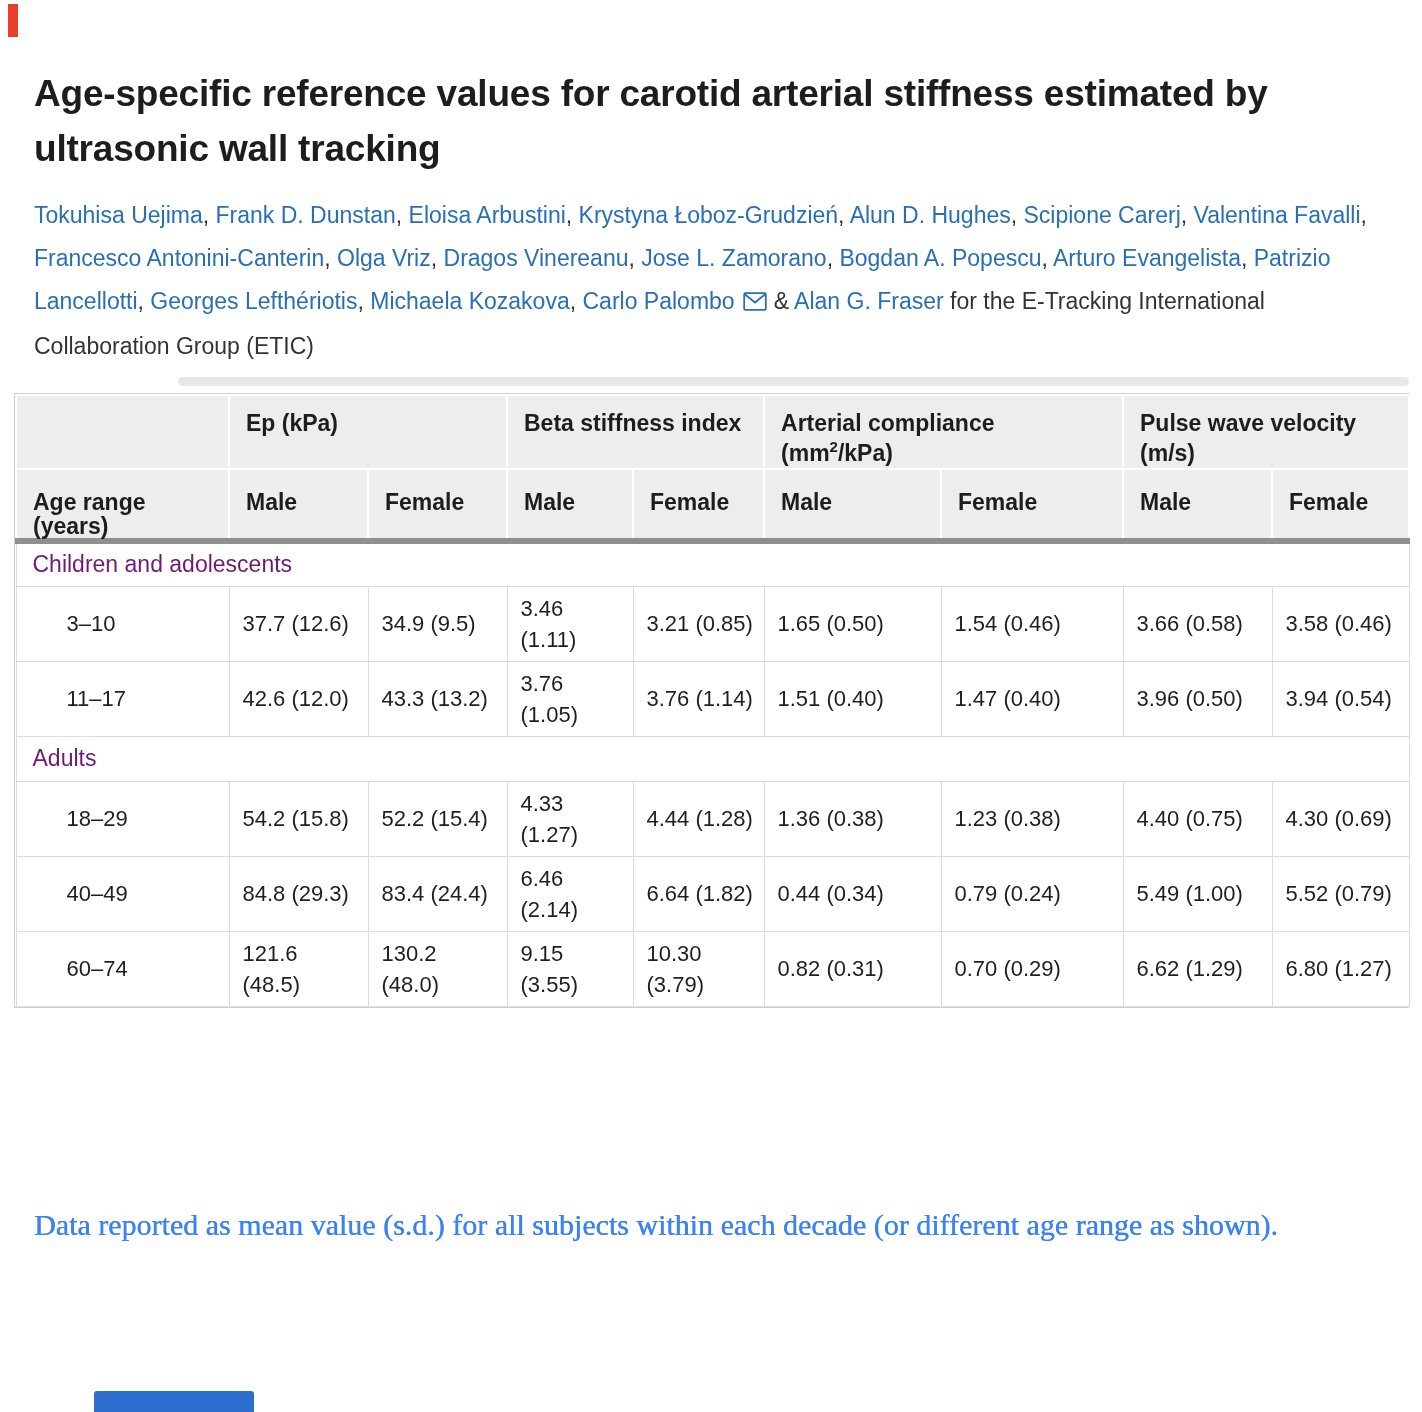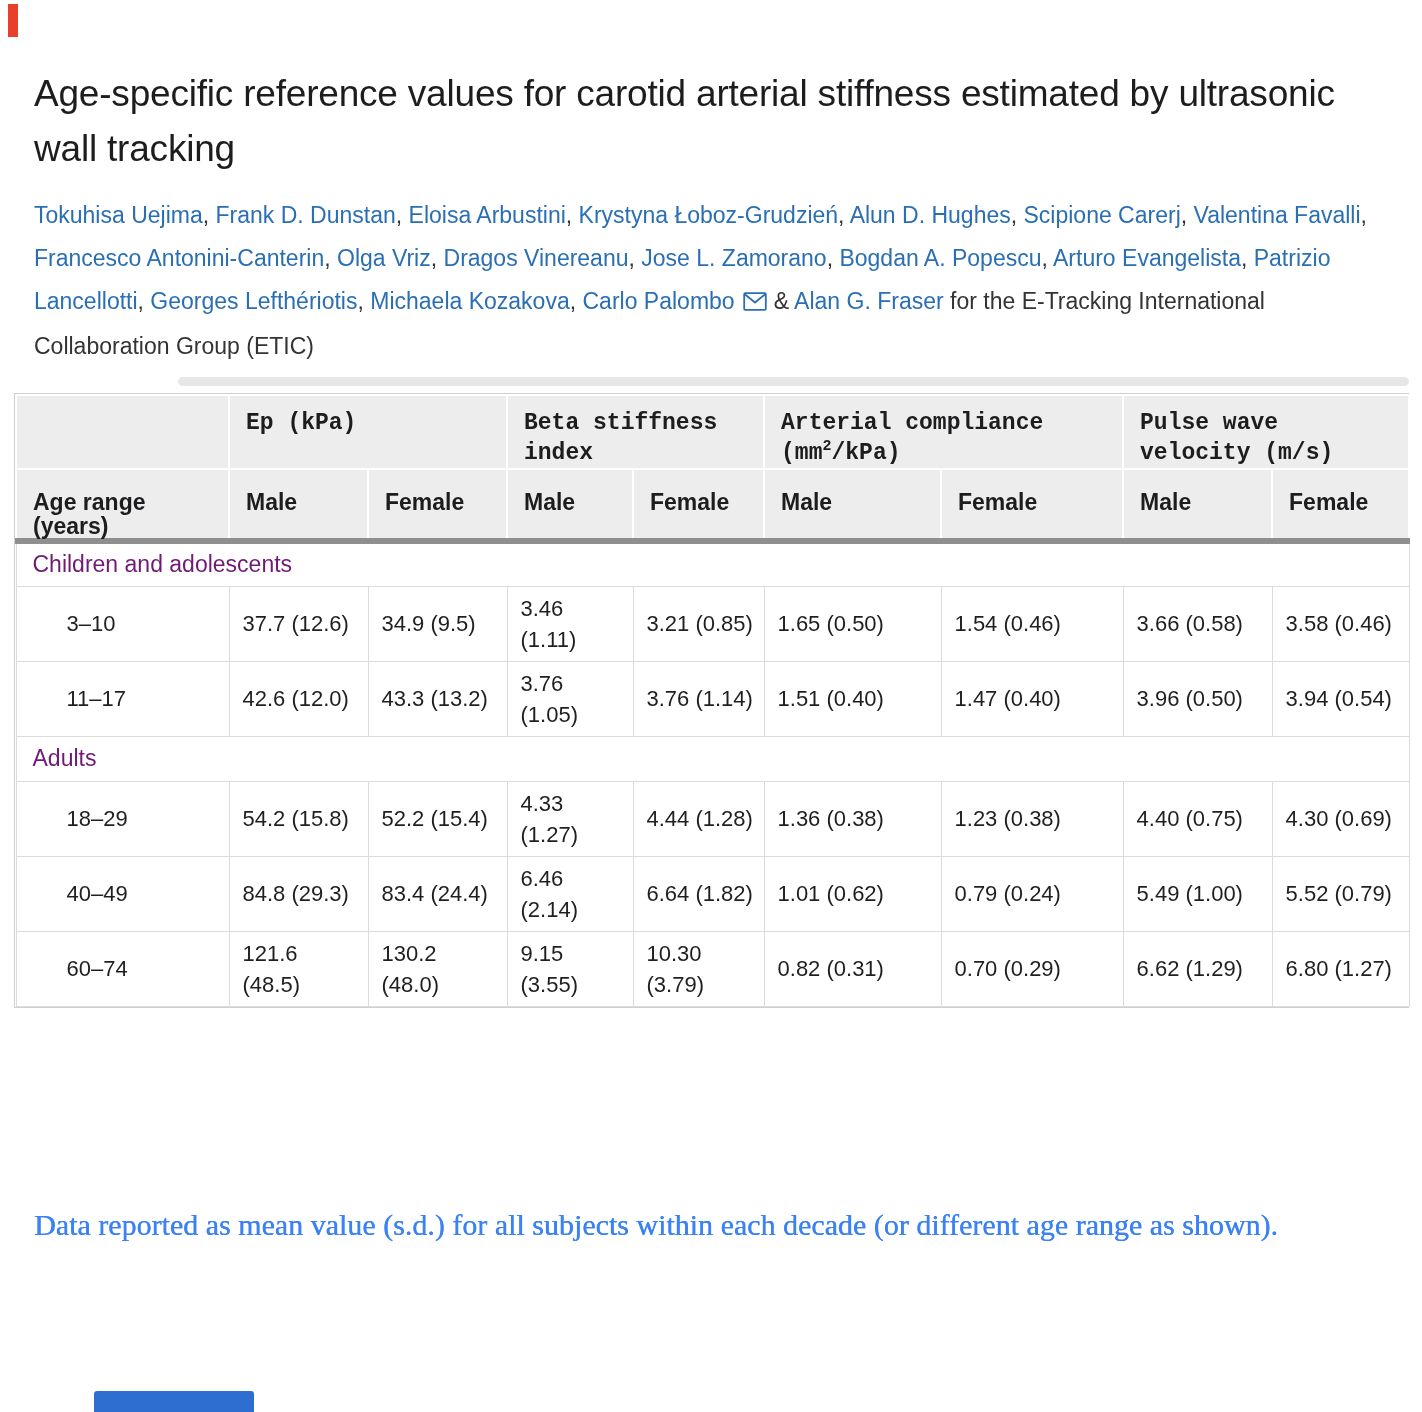"Age-specific reference values for" h1.title { font-weight: 400 -> 700 }
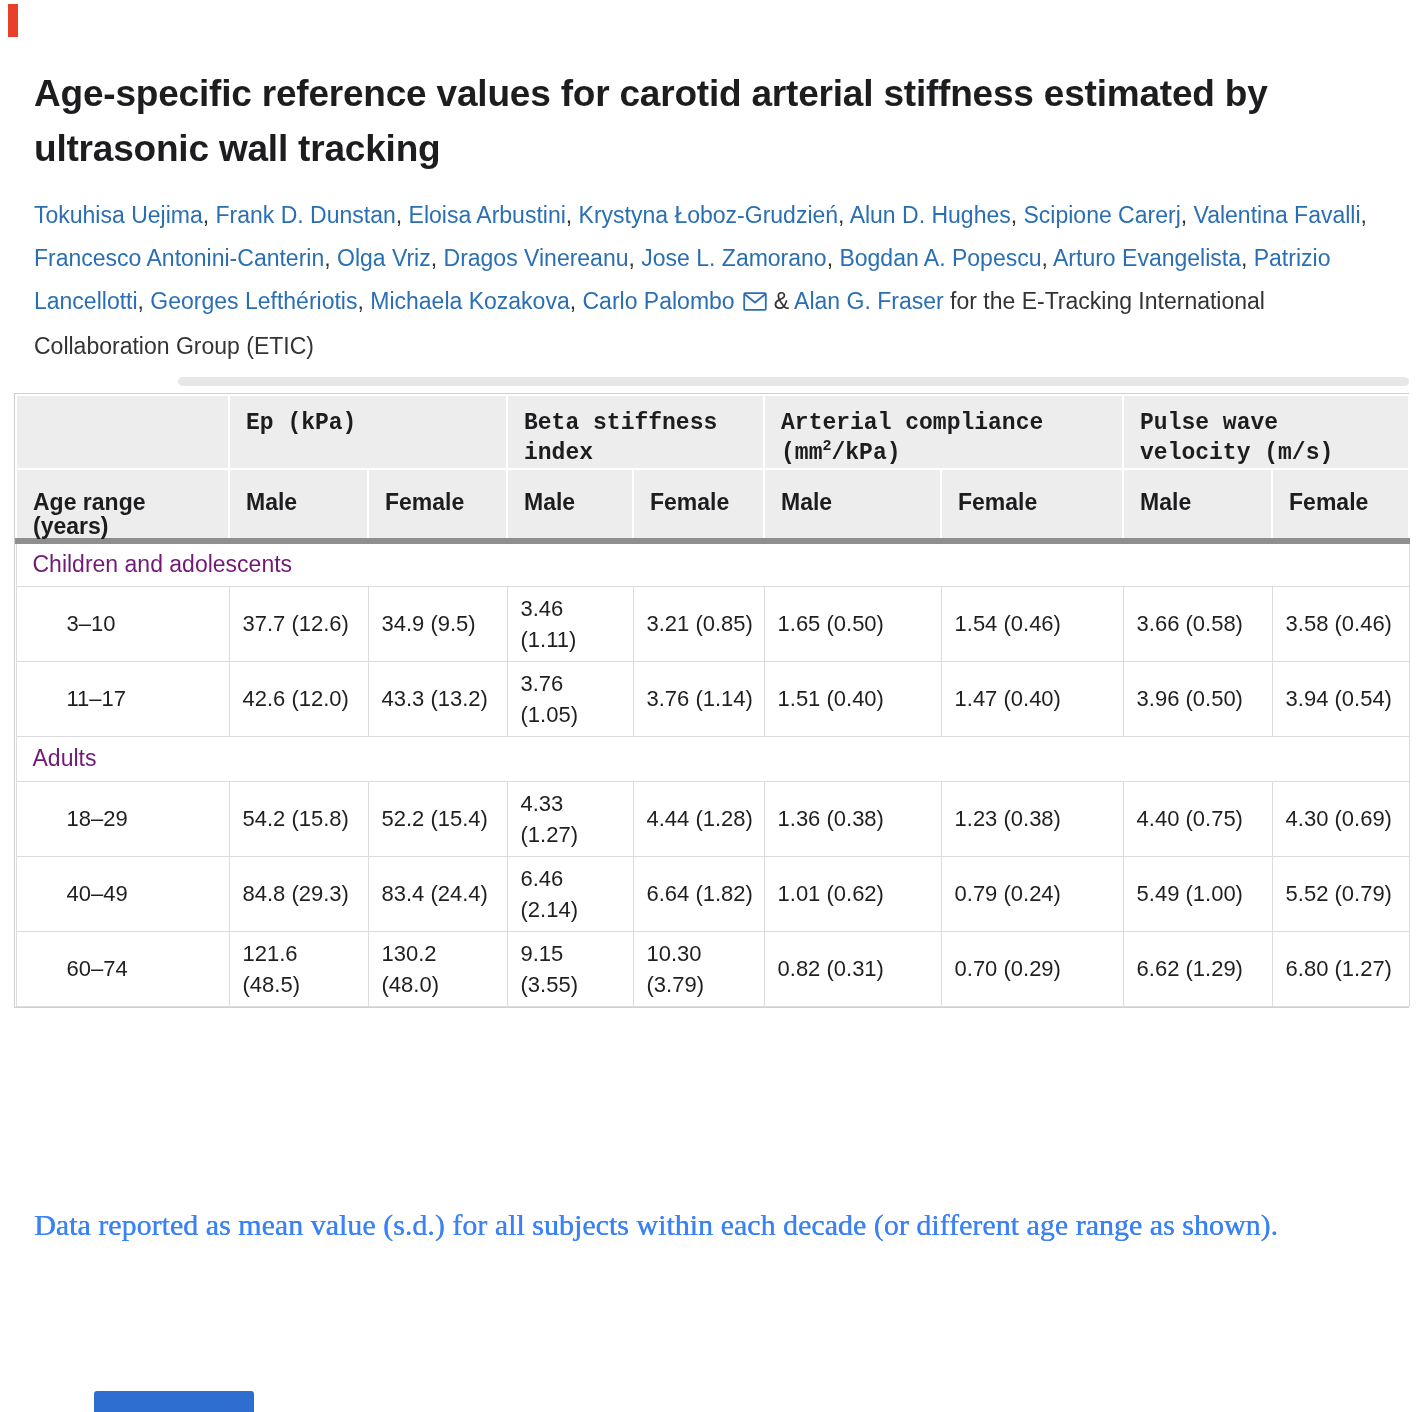"Ep (kPa)" tr.group-row th { font-family: Liberation Mono, monospace -> none }
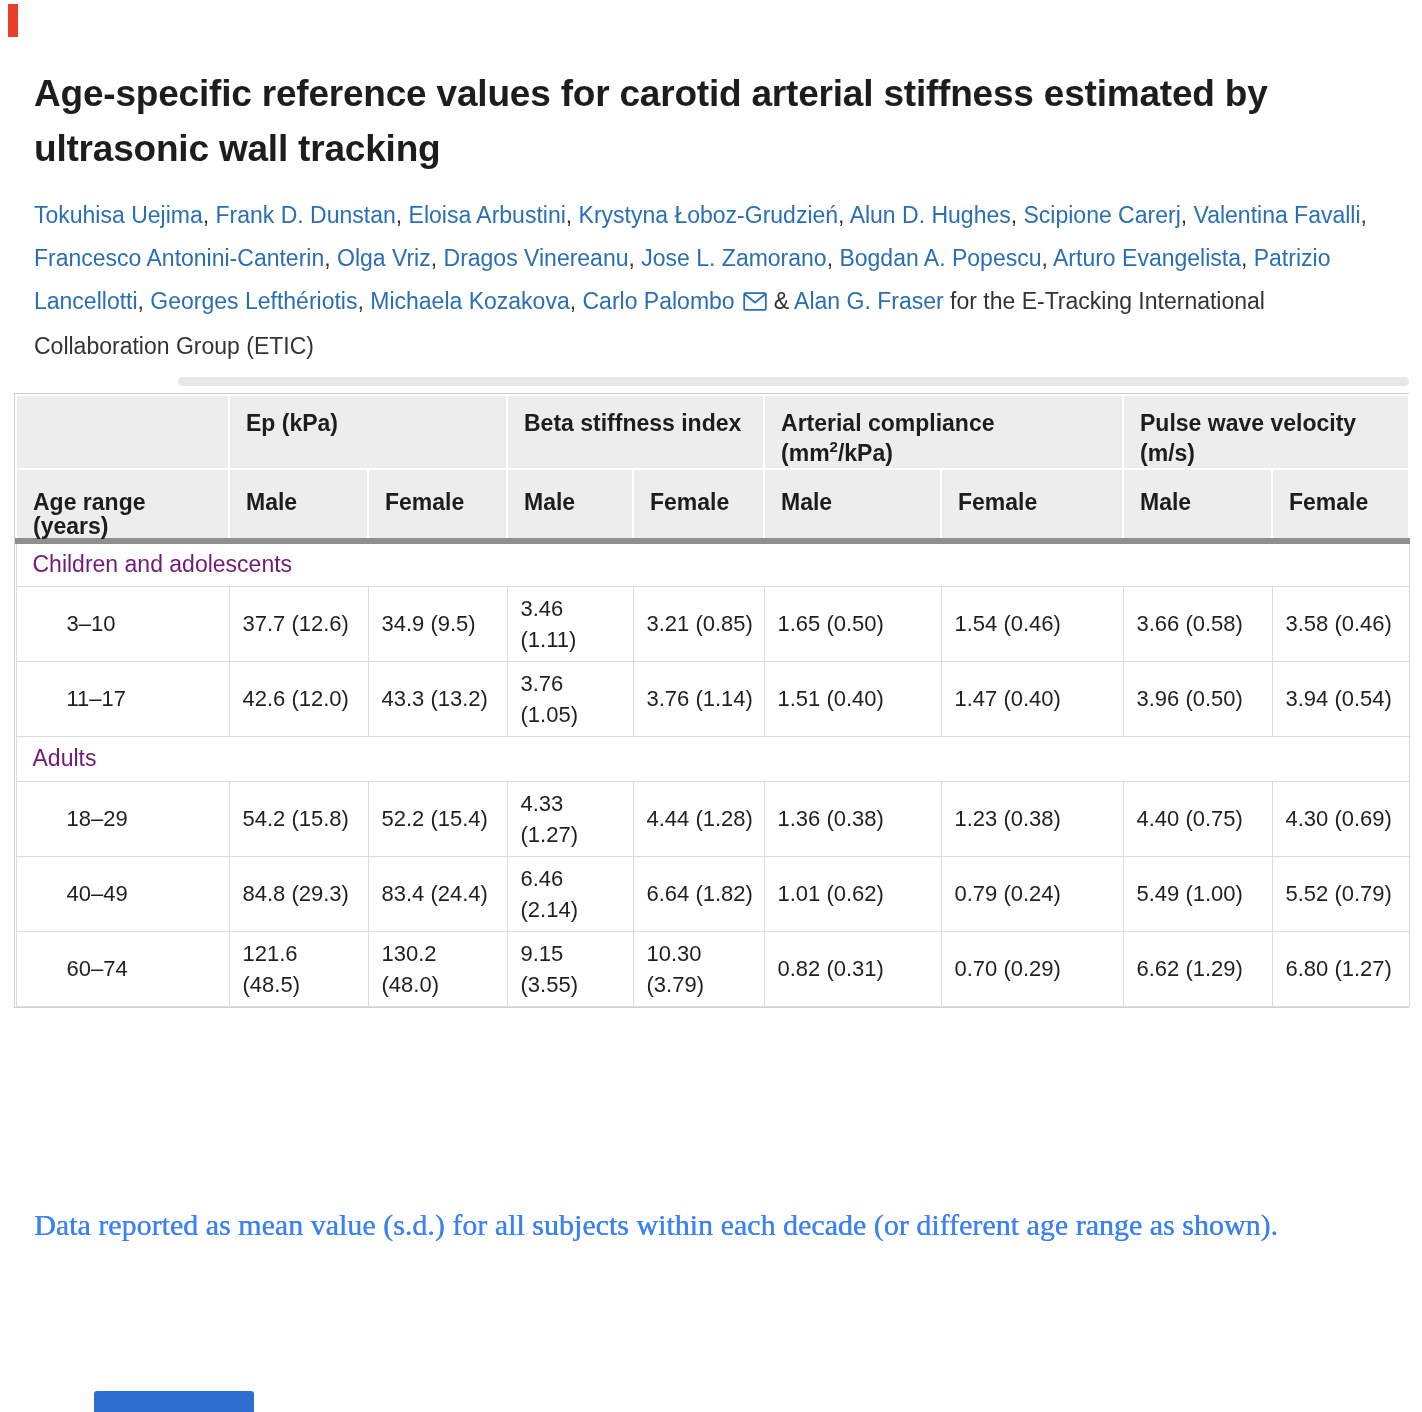"1.01 (0.62)" td.val { text: 1.01 (0.62 -> 0.44 (0.34 }
